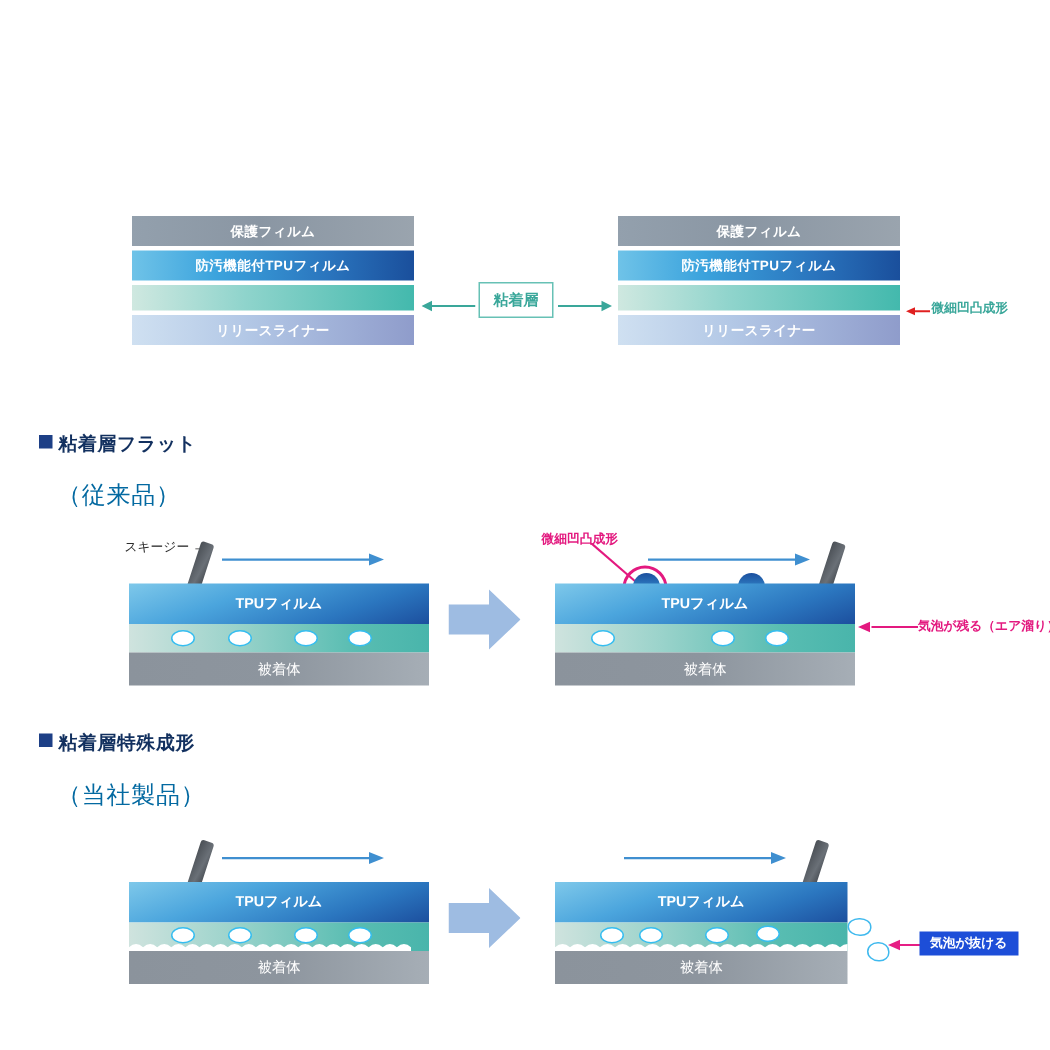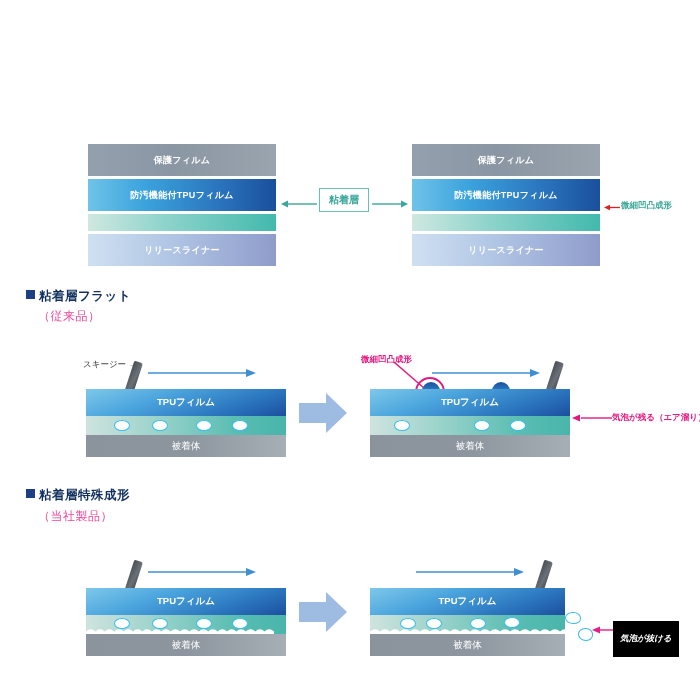"保護フィルム" .layer { height: 32px -> 20px }
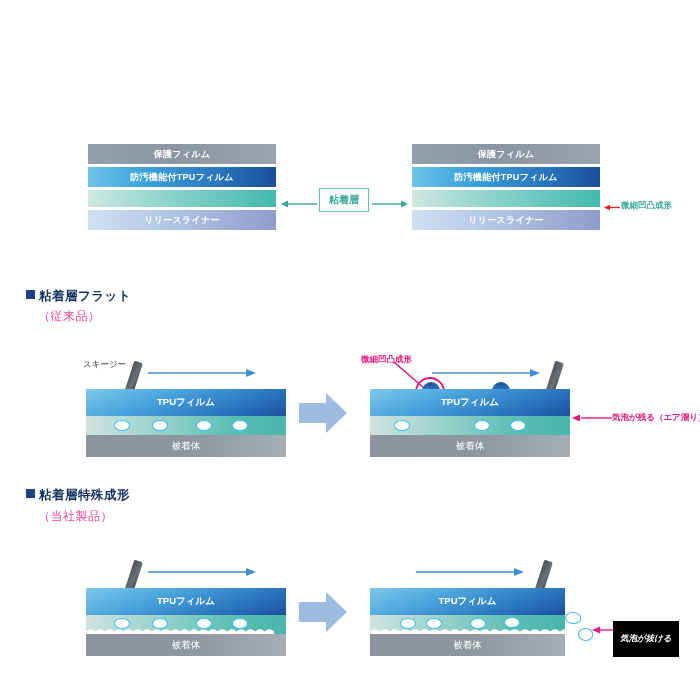"（従来品）" .sec-sub { color: #ec4899 -> #0369a1; font-size: 12px -> 16px; margin-top: none -> 12px }
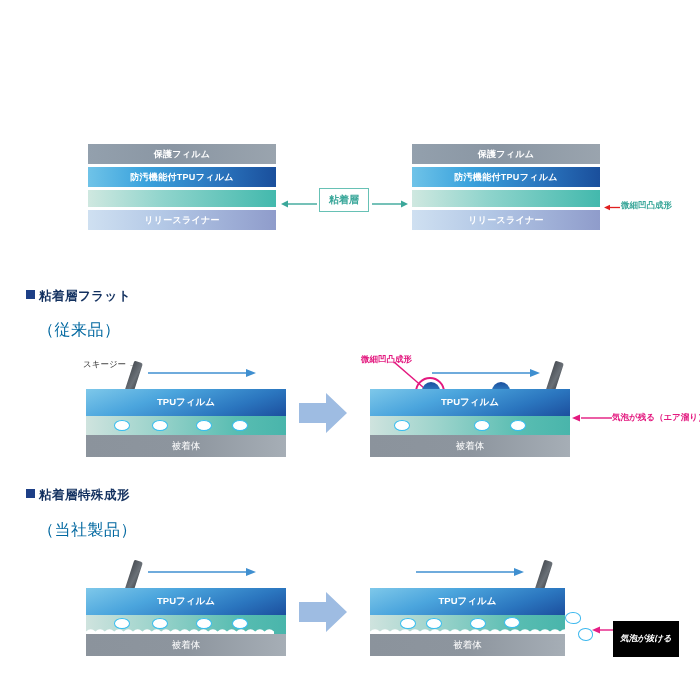"気泡が抜ける" .pink-box { background: #000000 -> #1d4ed8; font-style: italic -> none; padding: 12px 7px -> 2px 7px }
